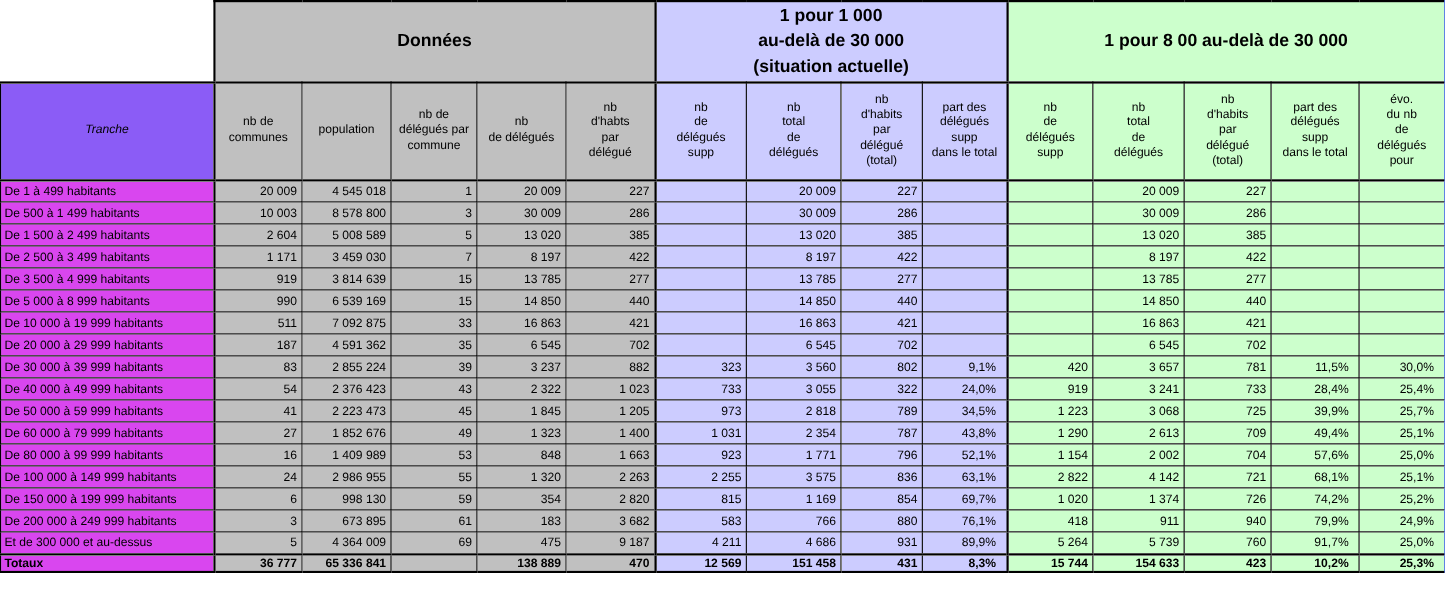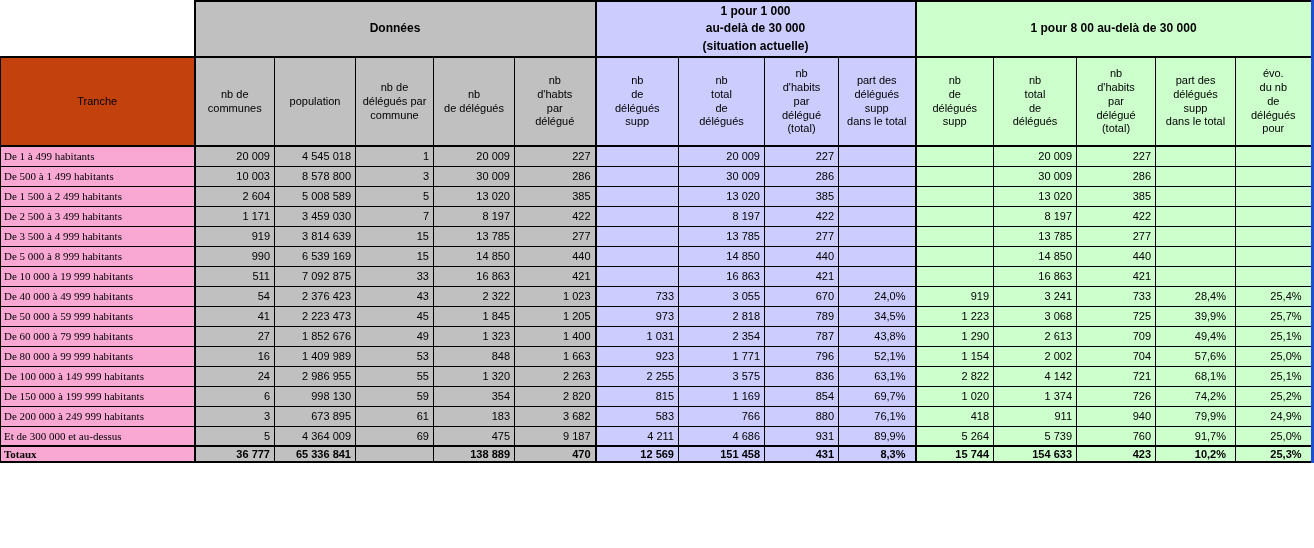"1 pour 1 000" thead tr.band th { font-size: 12px -> 16px }
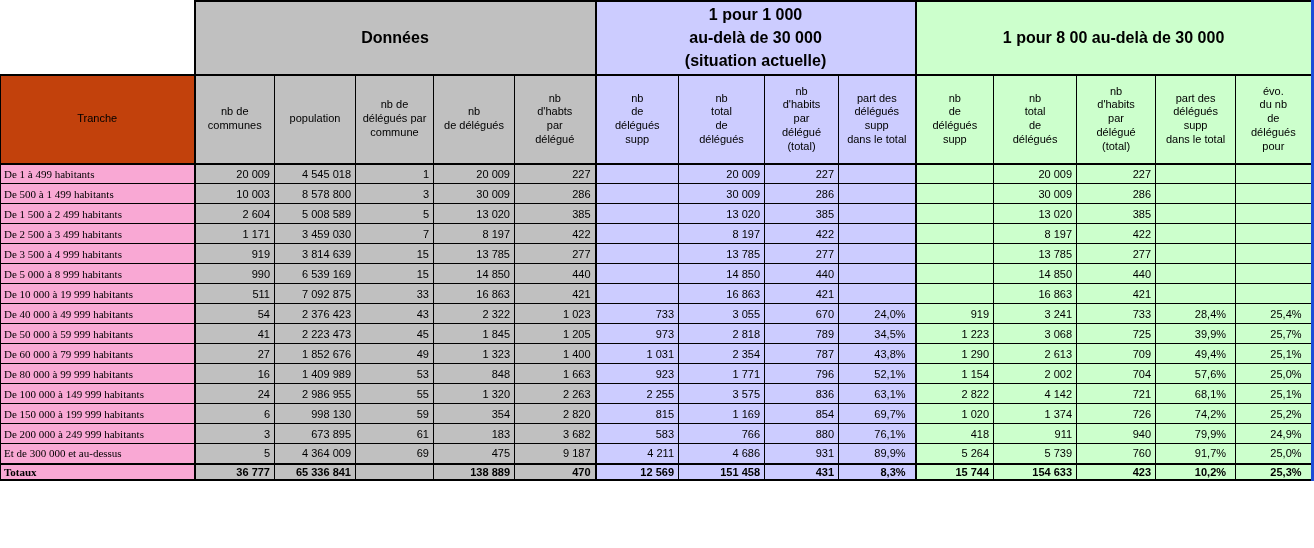"1 pour 8 00 au-delà" .br2 { border-right: 8px solid #1d4ed8 -> 4px solid #1d4ed8 }
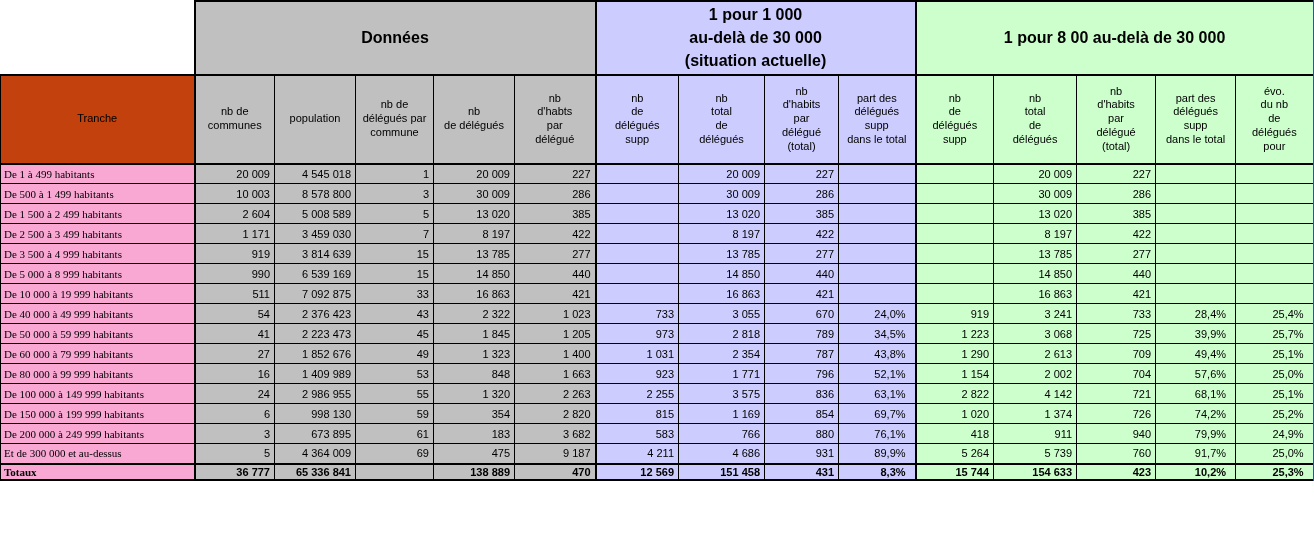"Tranche" thead tr.cols th.tranche { background: #c2410c -> #8b5cf6; font-style: none -> italic }
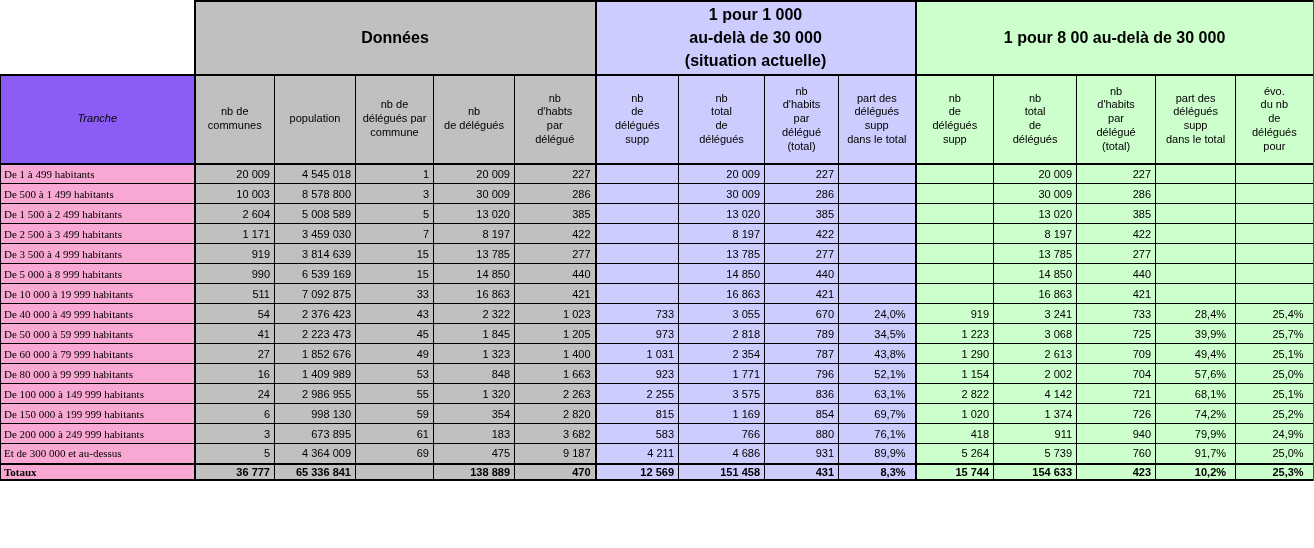"De 1 à 499 habitants" td.lbl { background: #f9a8d4 -> #d946ef; font-family: Liberation Serif, serif -> none }
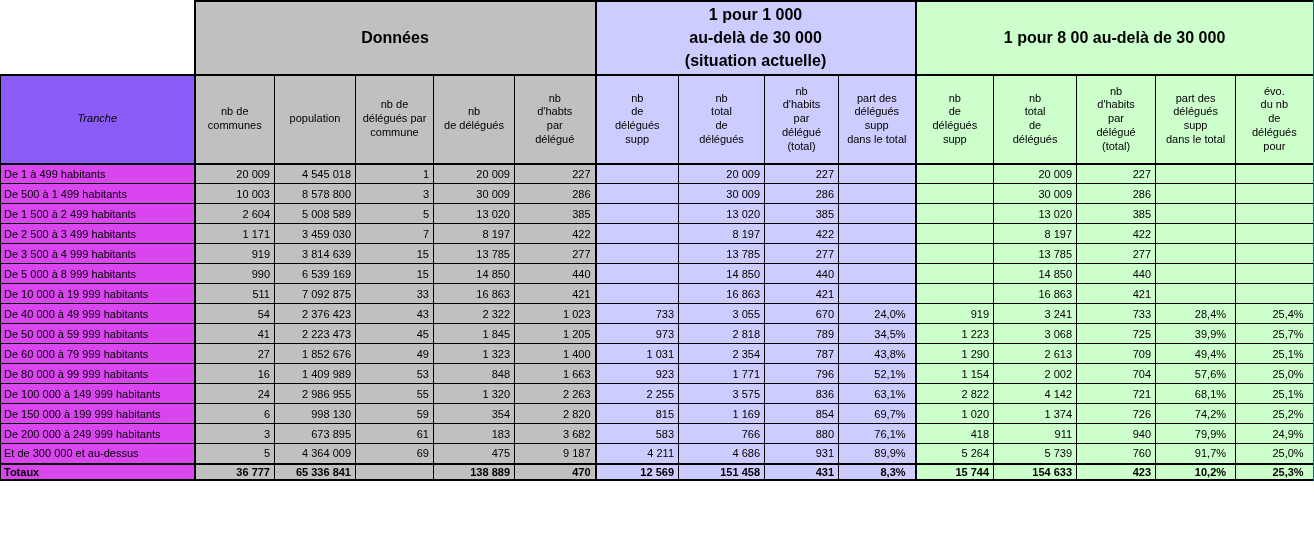"De 20 000 à 29" tr { html: none -> <tr> <td>De 20 000 à 29 999 habitants</td> <td>187</td> <td>4 591 362</td> <td>35</td> <td>6 545</td> <td>702</td> <td></td> <td>6 545</td> <td>702</td> <td></td> <td></td> <td>6 545</td> <td>702</td> <td></td> <td></td> </tr> }
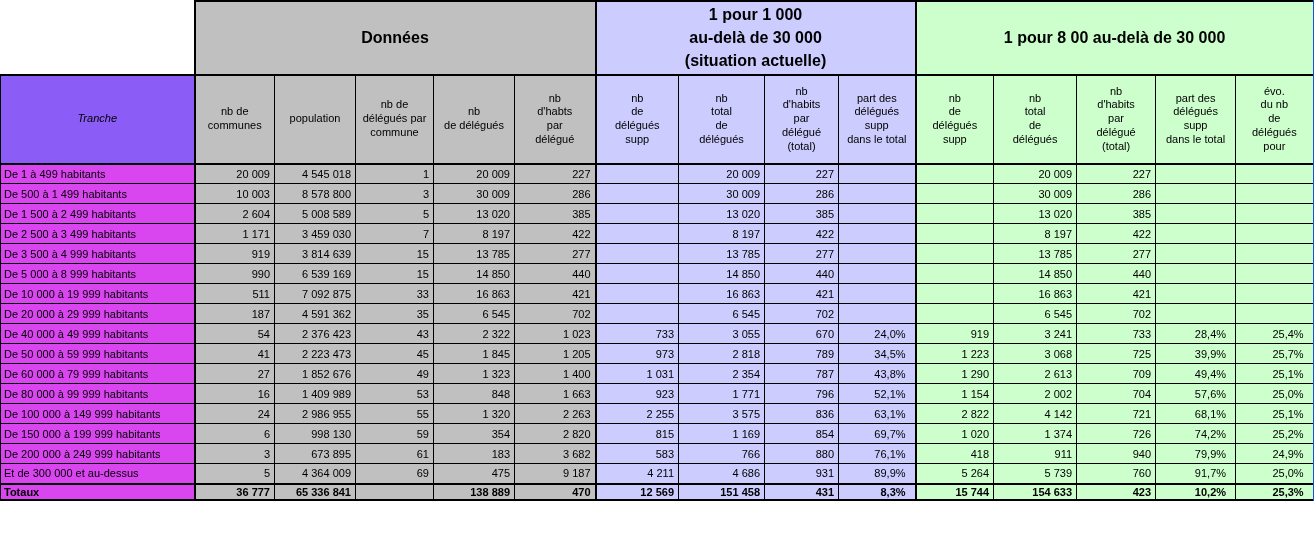"De 30 000 à 39" tr { html: none -> <tr> <td>De 30 000 à 39 999 habitants</td> <td>83</td> <td>2 855 224</td> <td>39</td> <td>3 237</td> <td>882</td> <td>323</td> <td>3 560</td> <td>802</td> <td>9,1%</td> <td>420</td> <td>3 657</td> <td>781</td> <td>11,5%</td> <td>30,0%</td> </tr> }
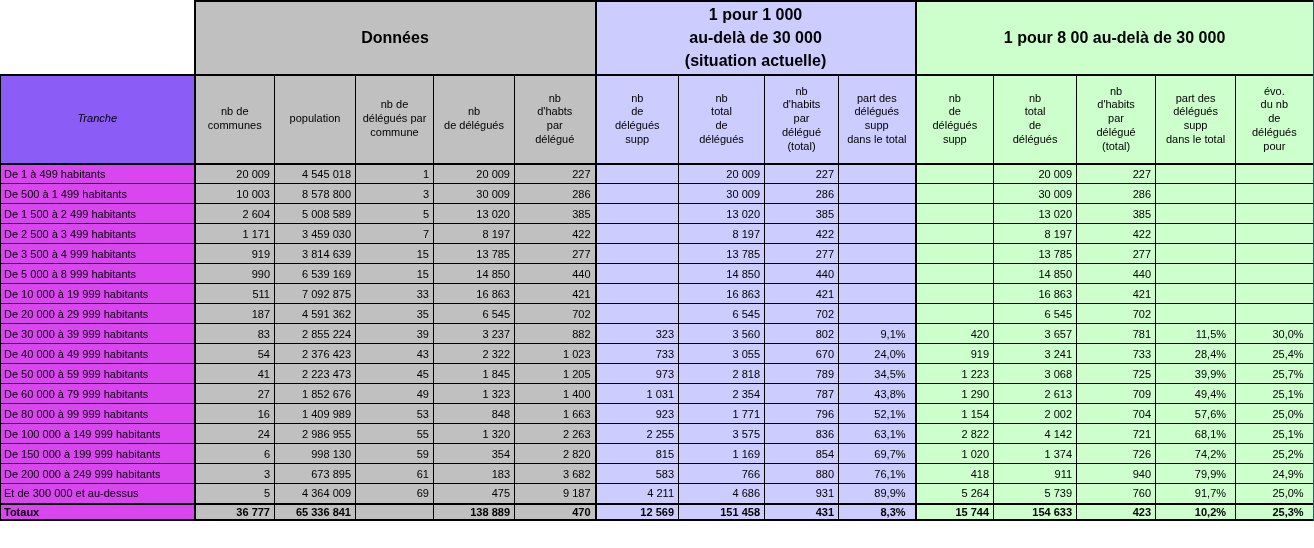"670" td.blue { text: 670 -> 322 }
